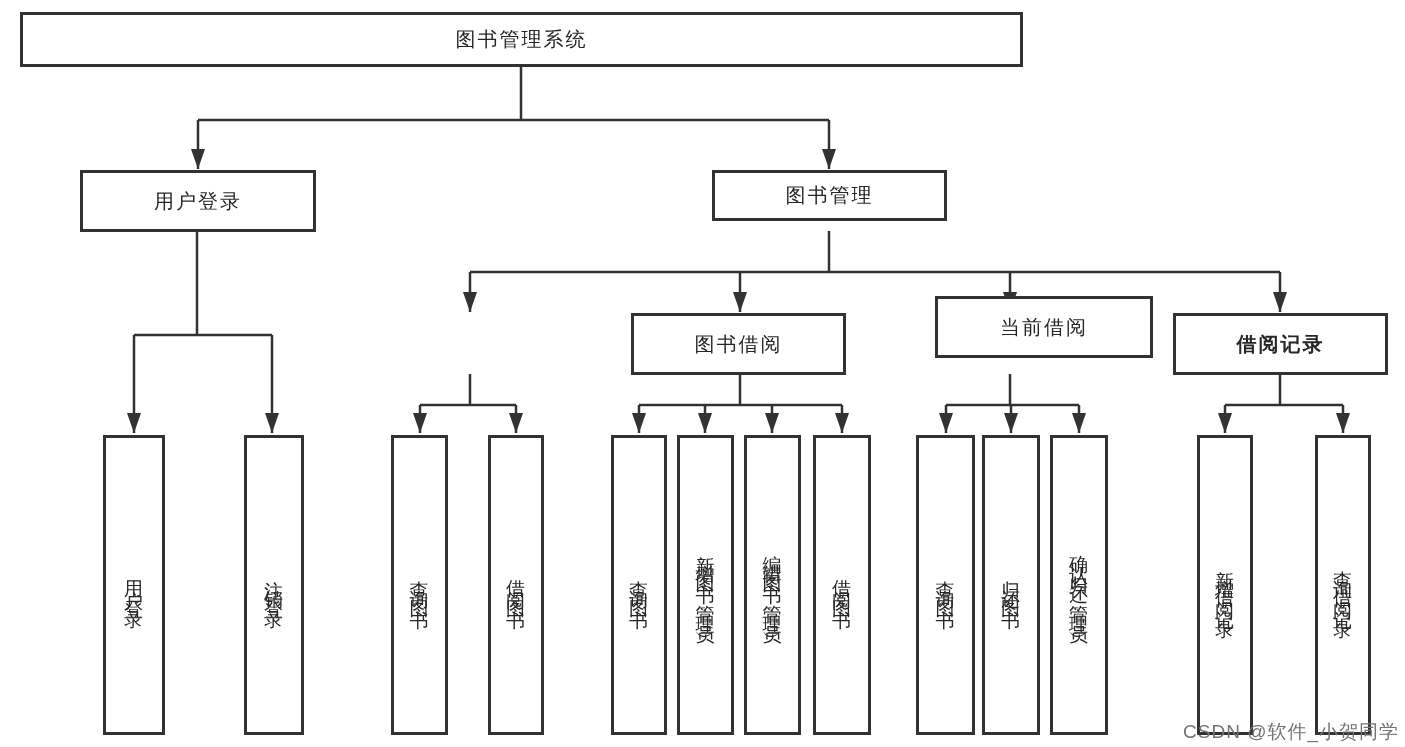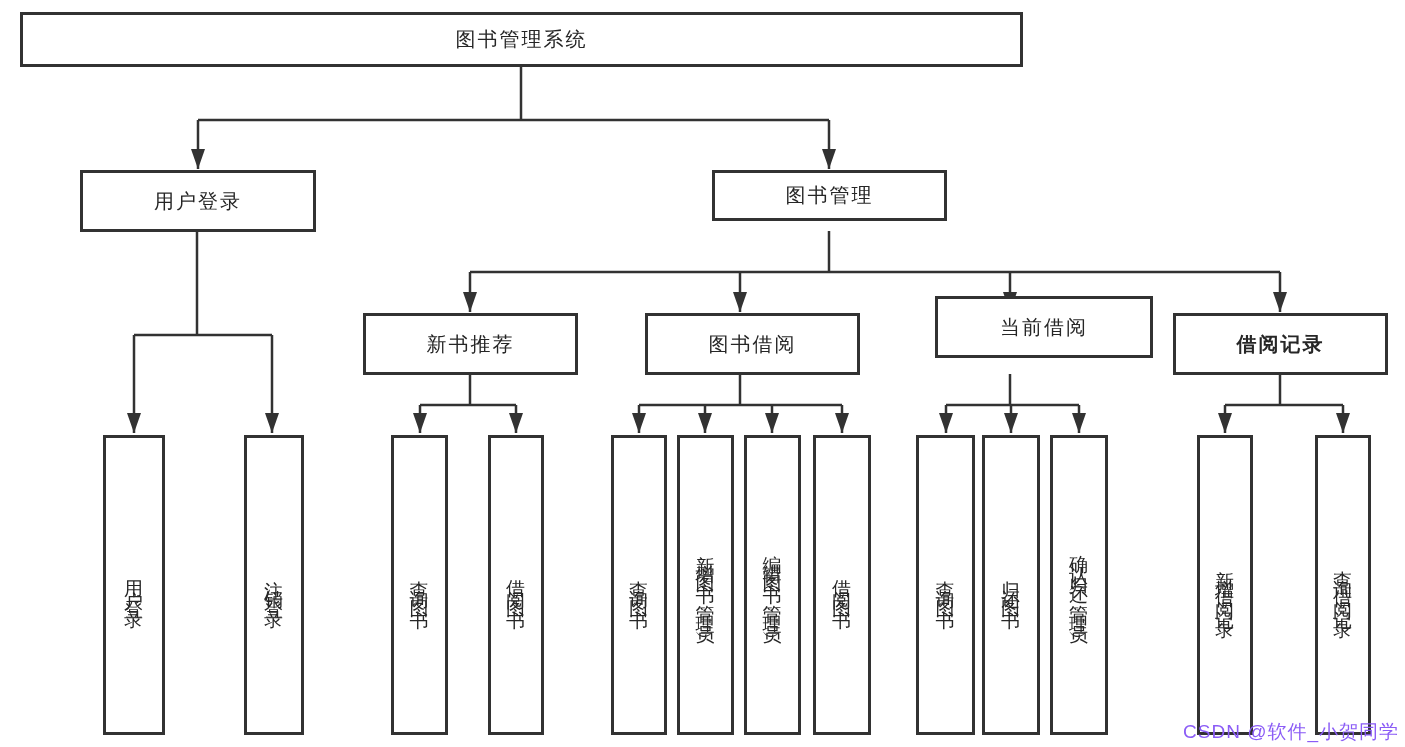"新书推荐" div.node { html: <div> <span>新书推荐</span> </div> -> none }
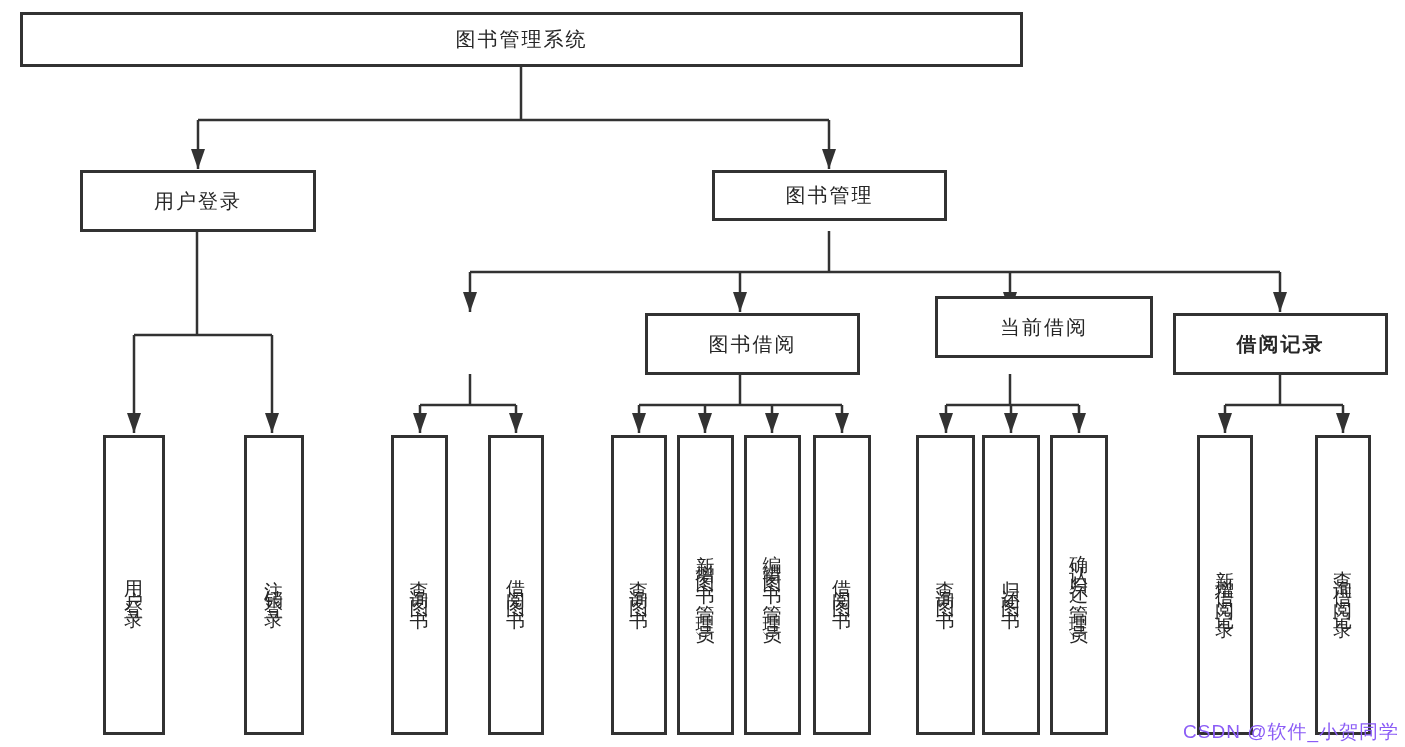"图书借阅" #n-borrowing { left: 645px -> 631px }
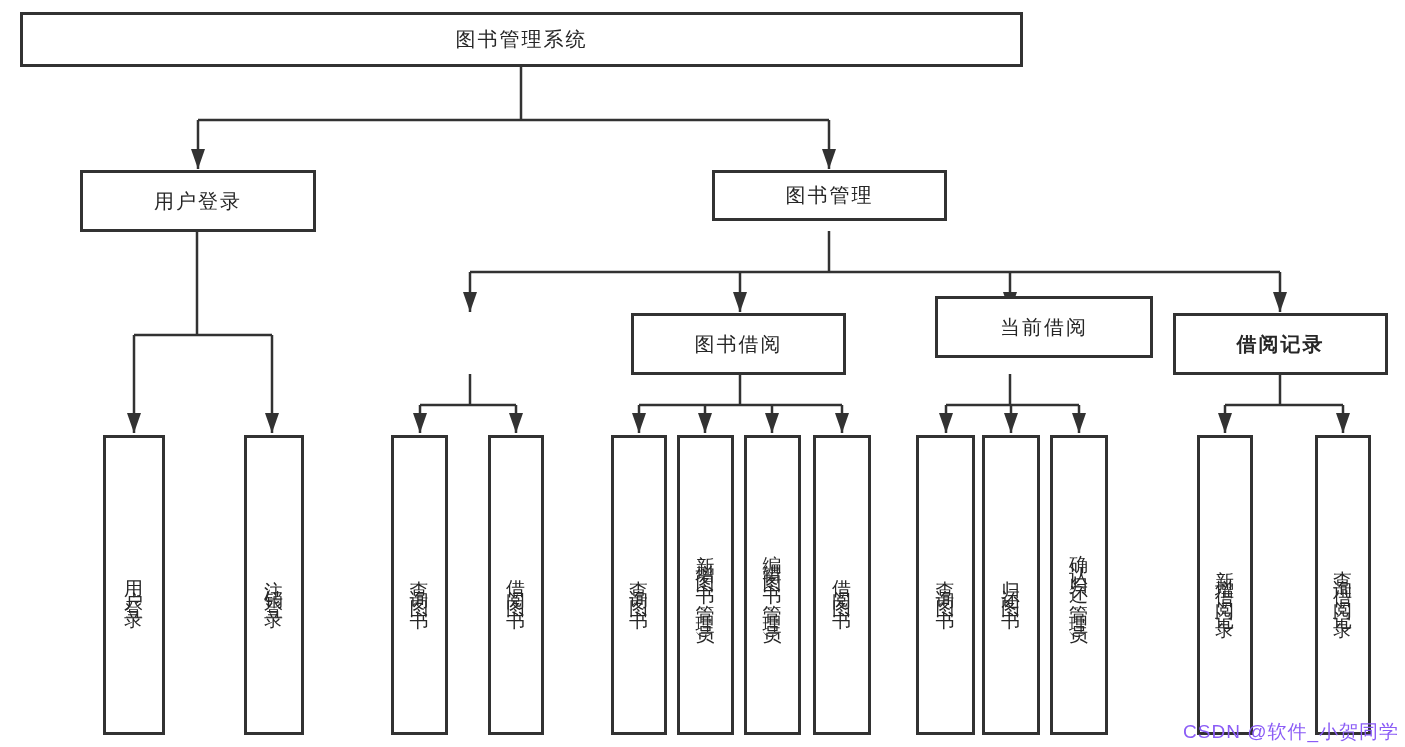"CSDN @软件_小贺同学" .watermark { color: #8b5cf6 -> #737373 }
